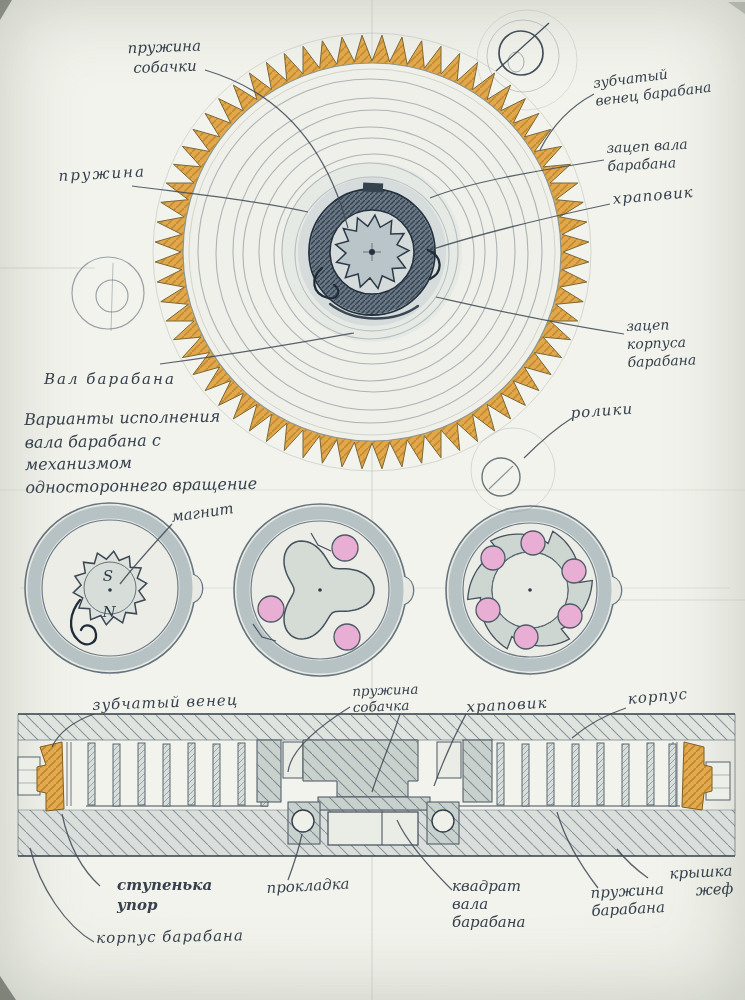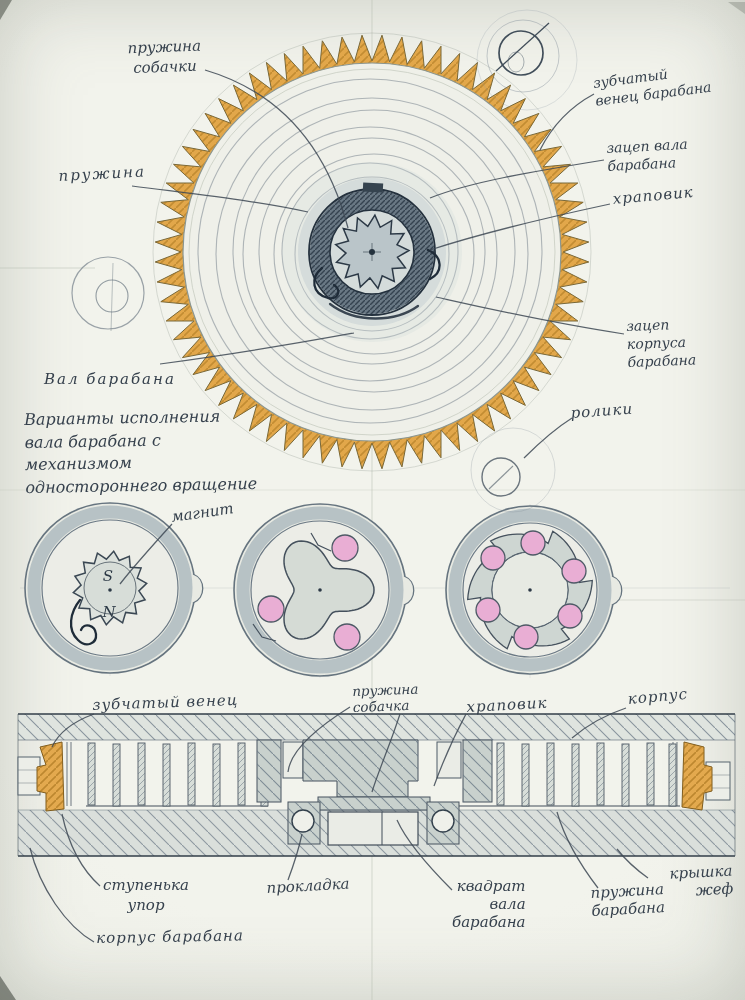"ступенька" div.lbl { font-weight: none -> bold; left: 100px -> 117px; text-align: center -> left }
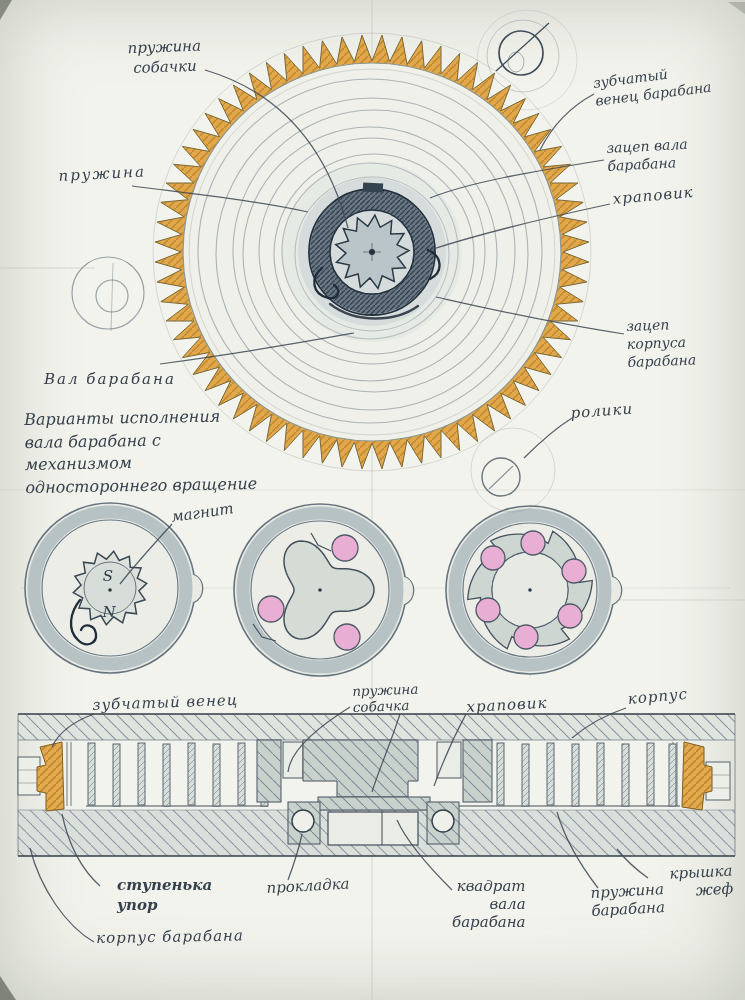"квадрат" div.lbl { text-align: right -> none }
